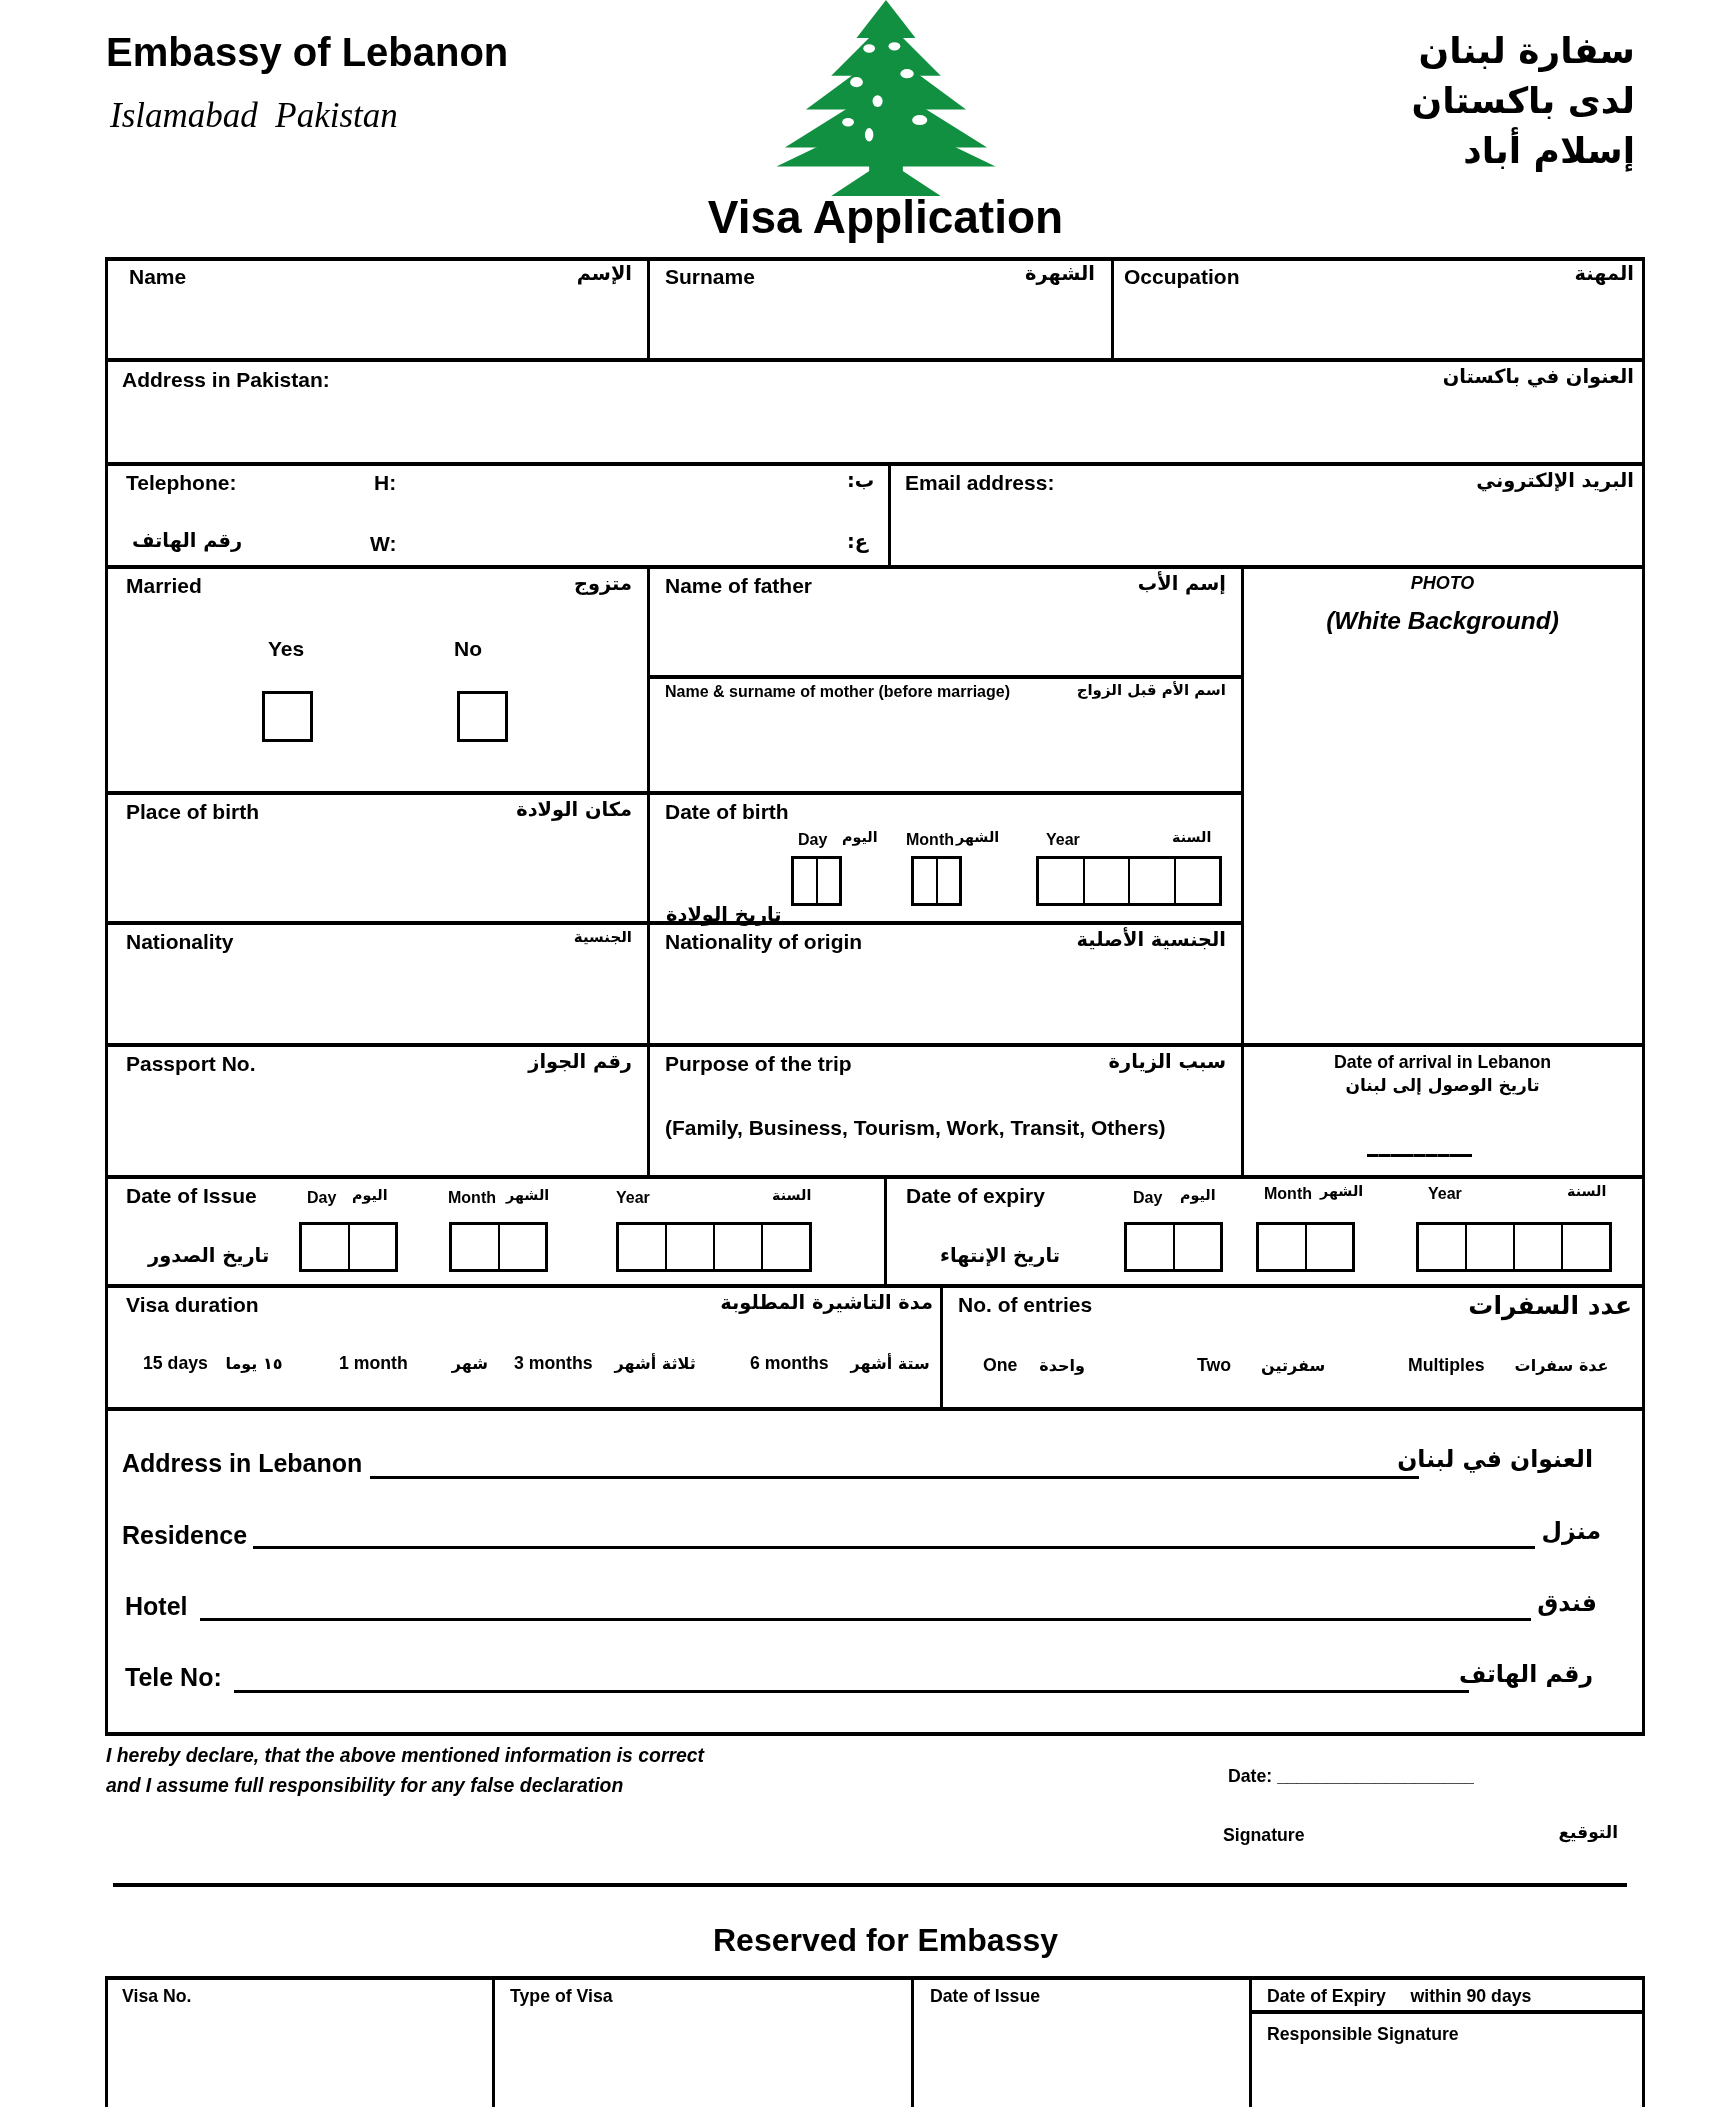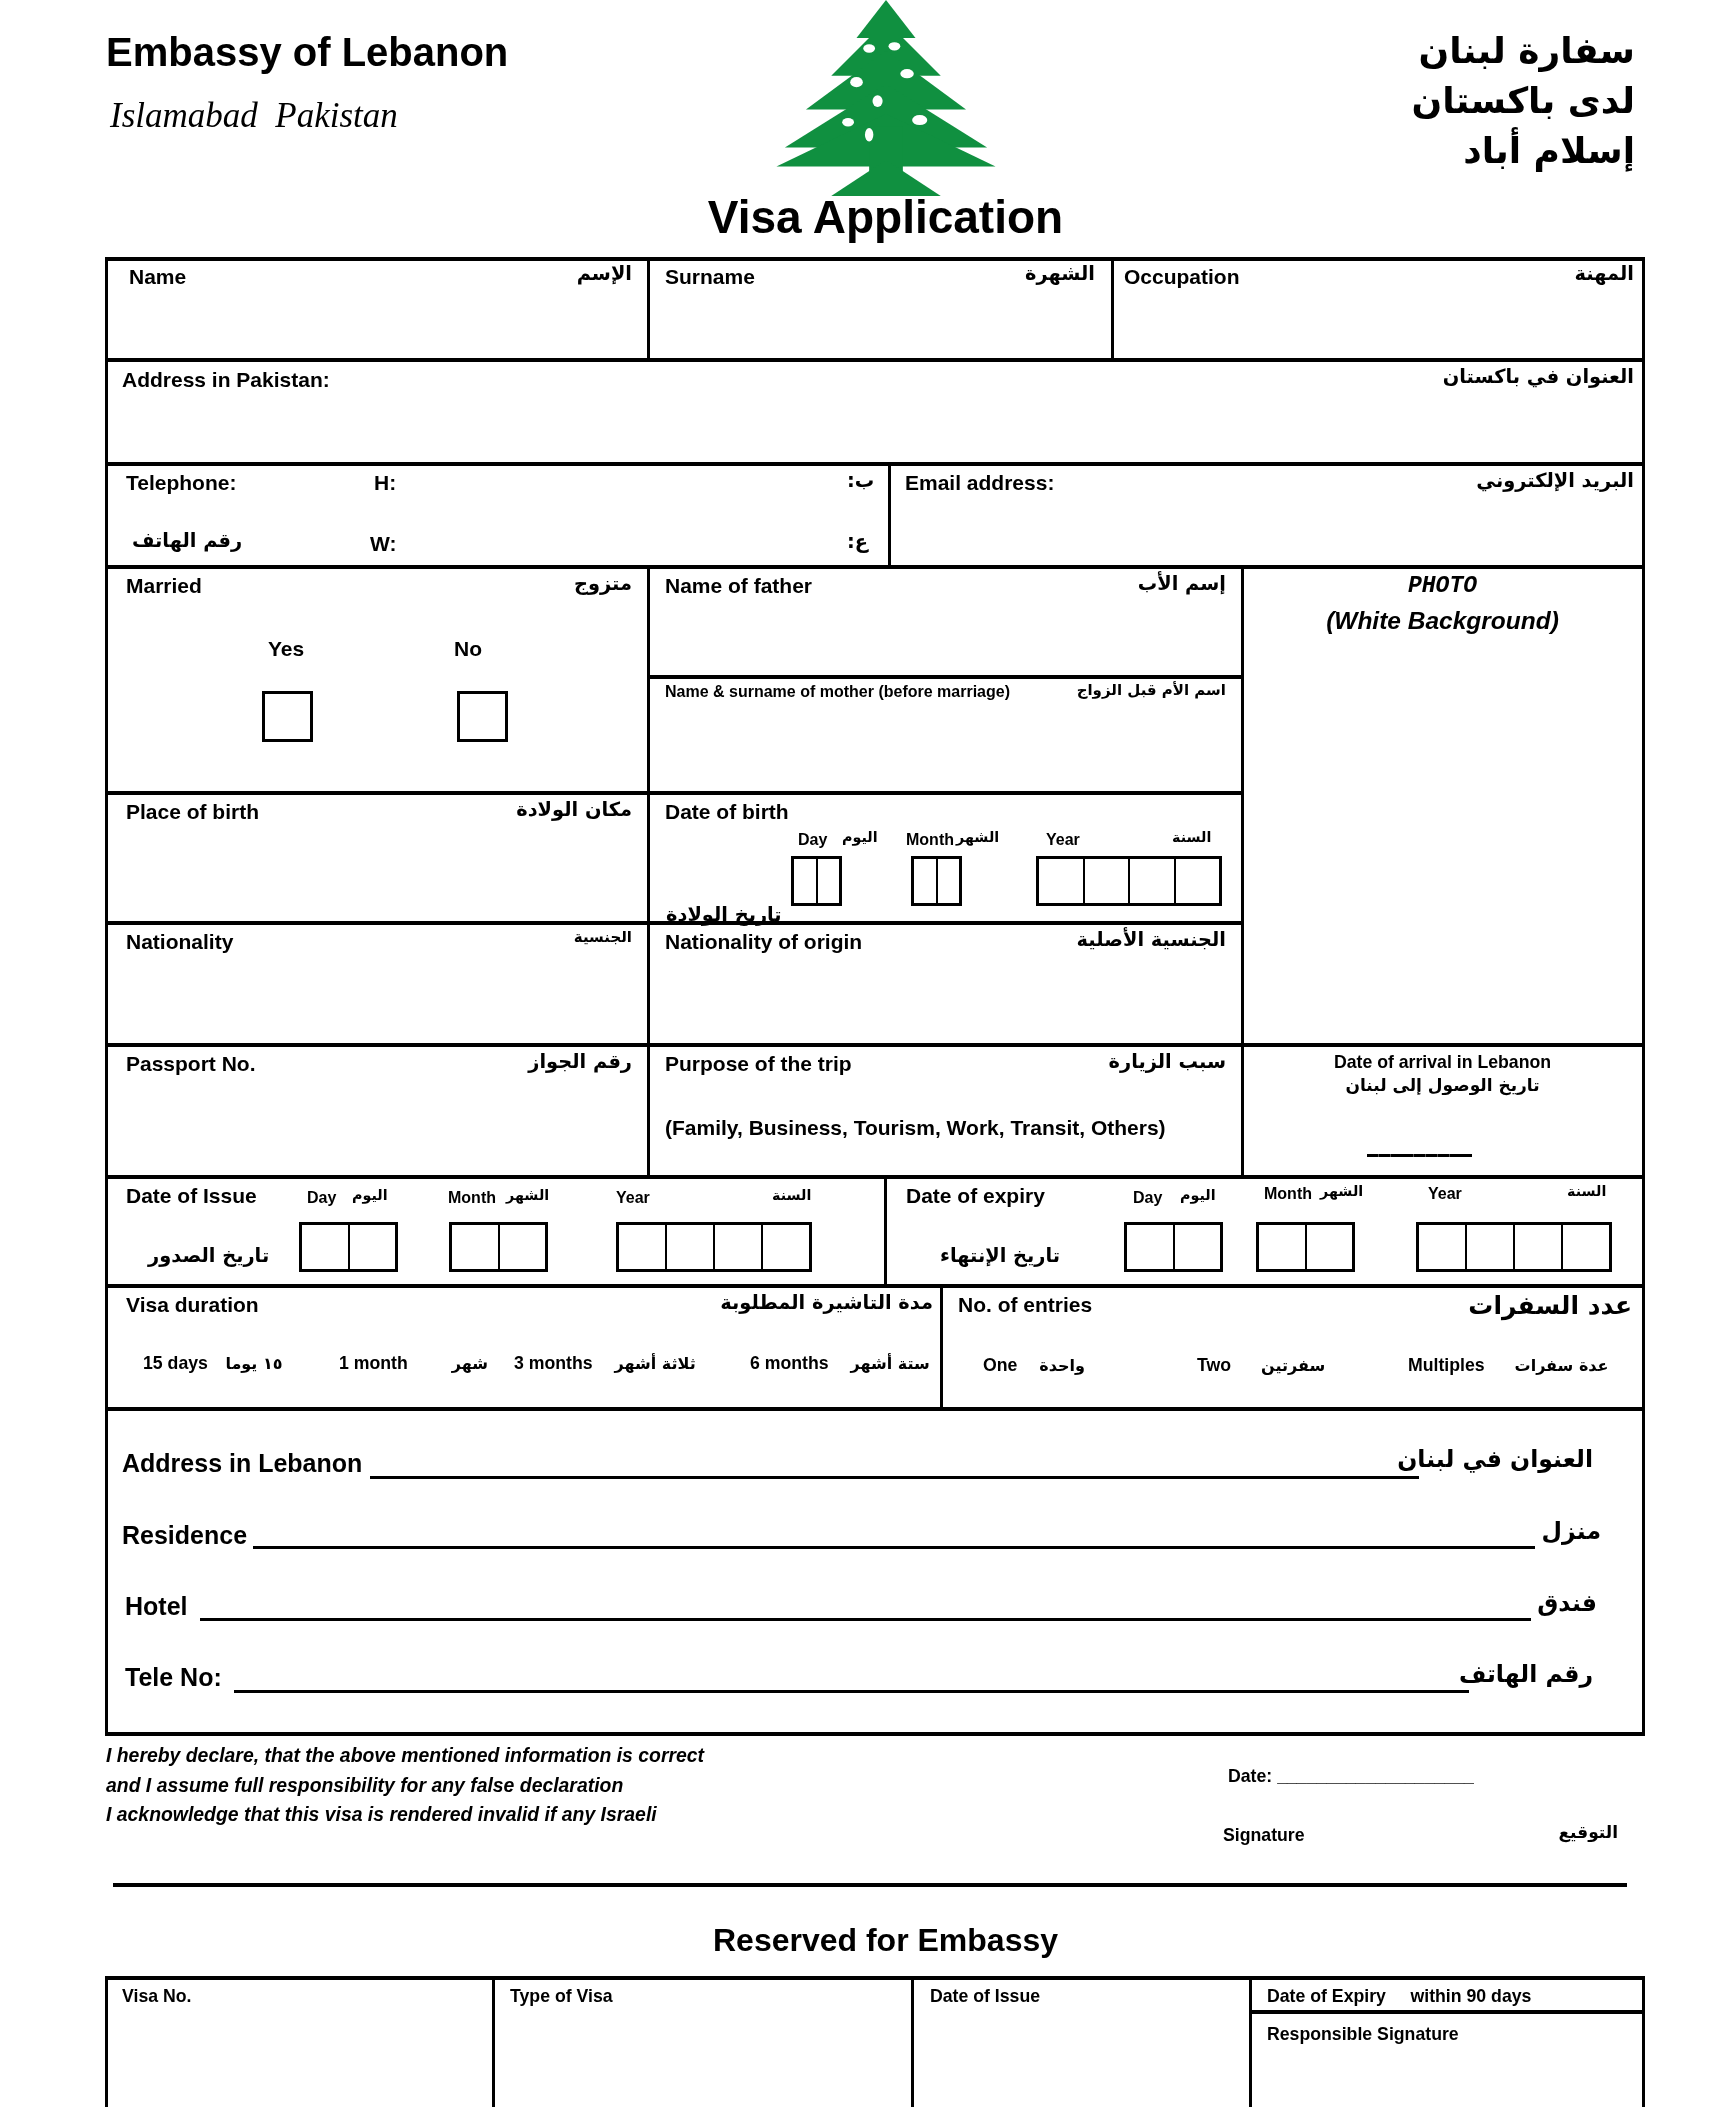"PHOTO" div.abs { font-family: Liberation Mono, monospace -> none; font-size: 23px -> 18px }
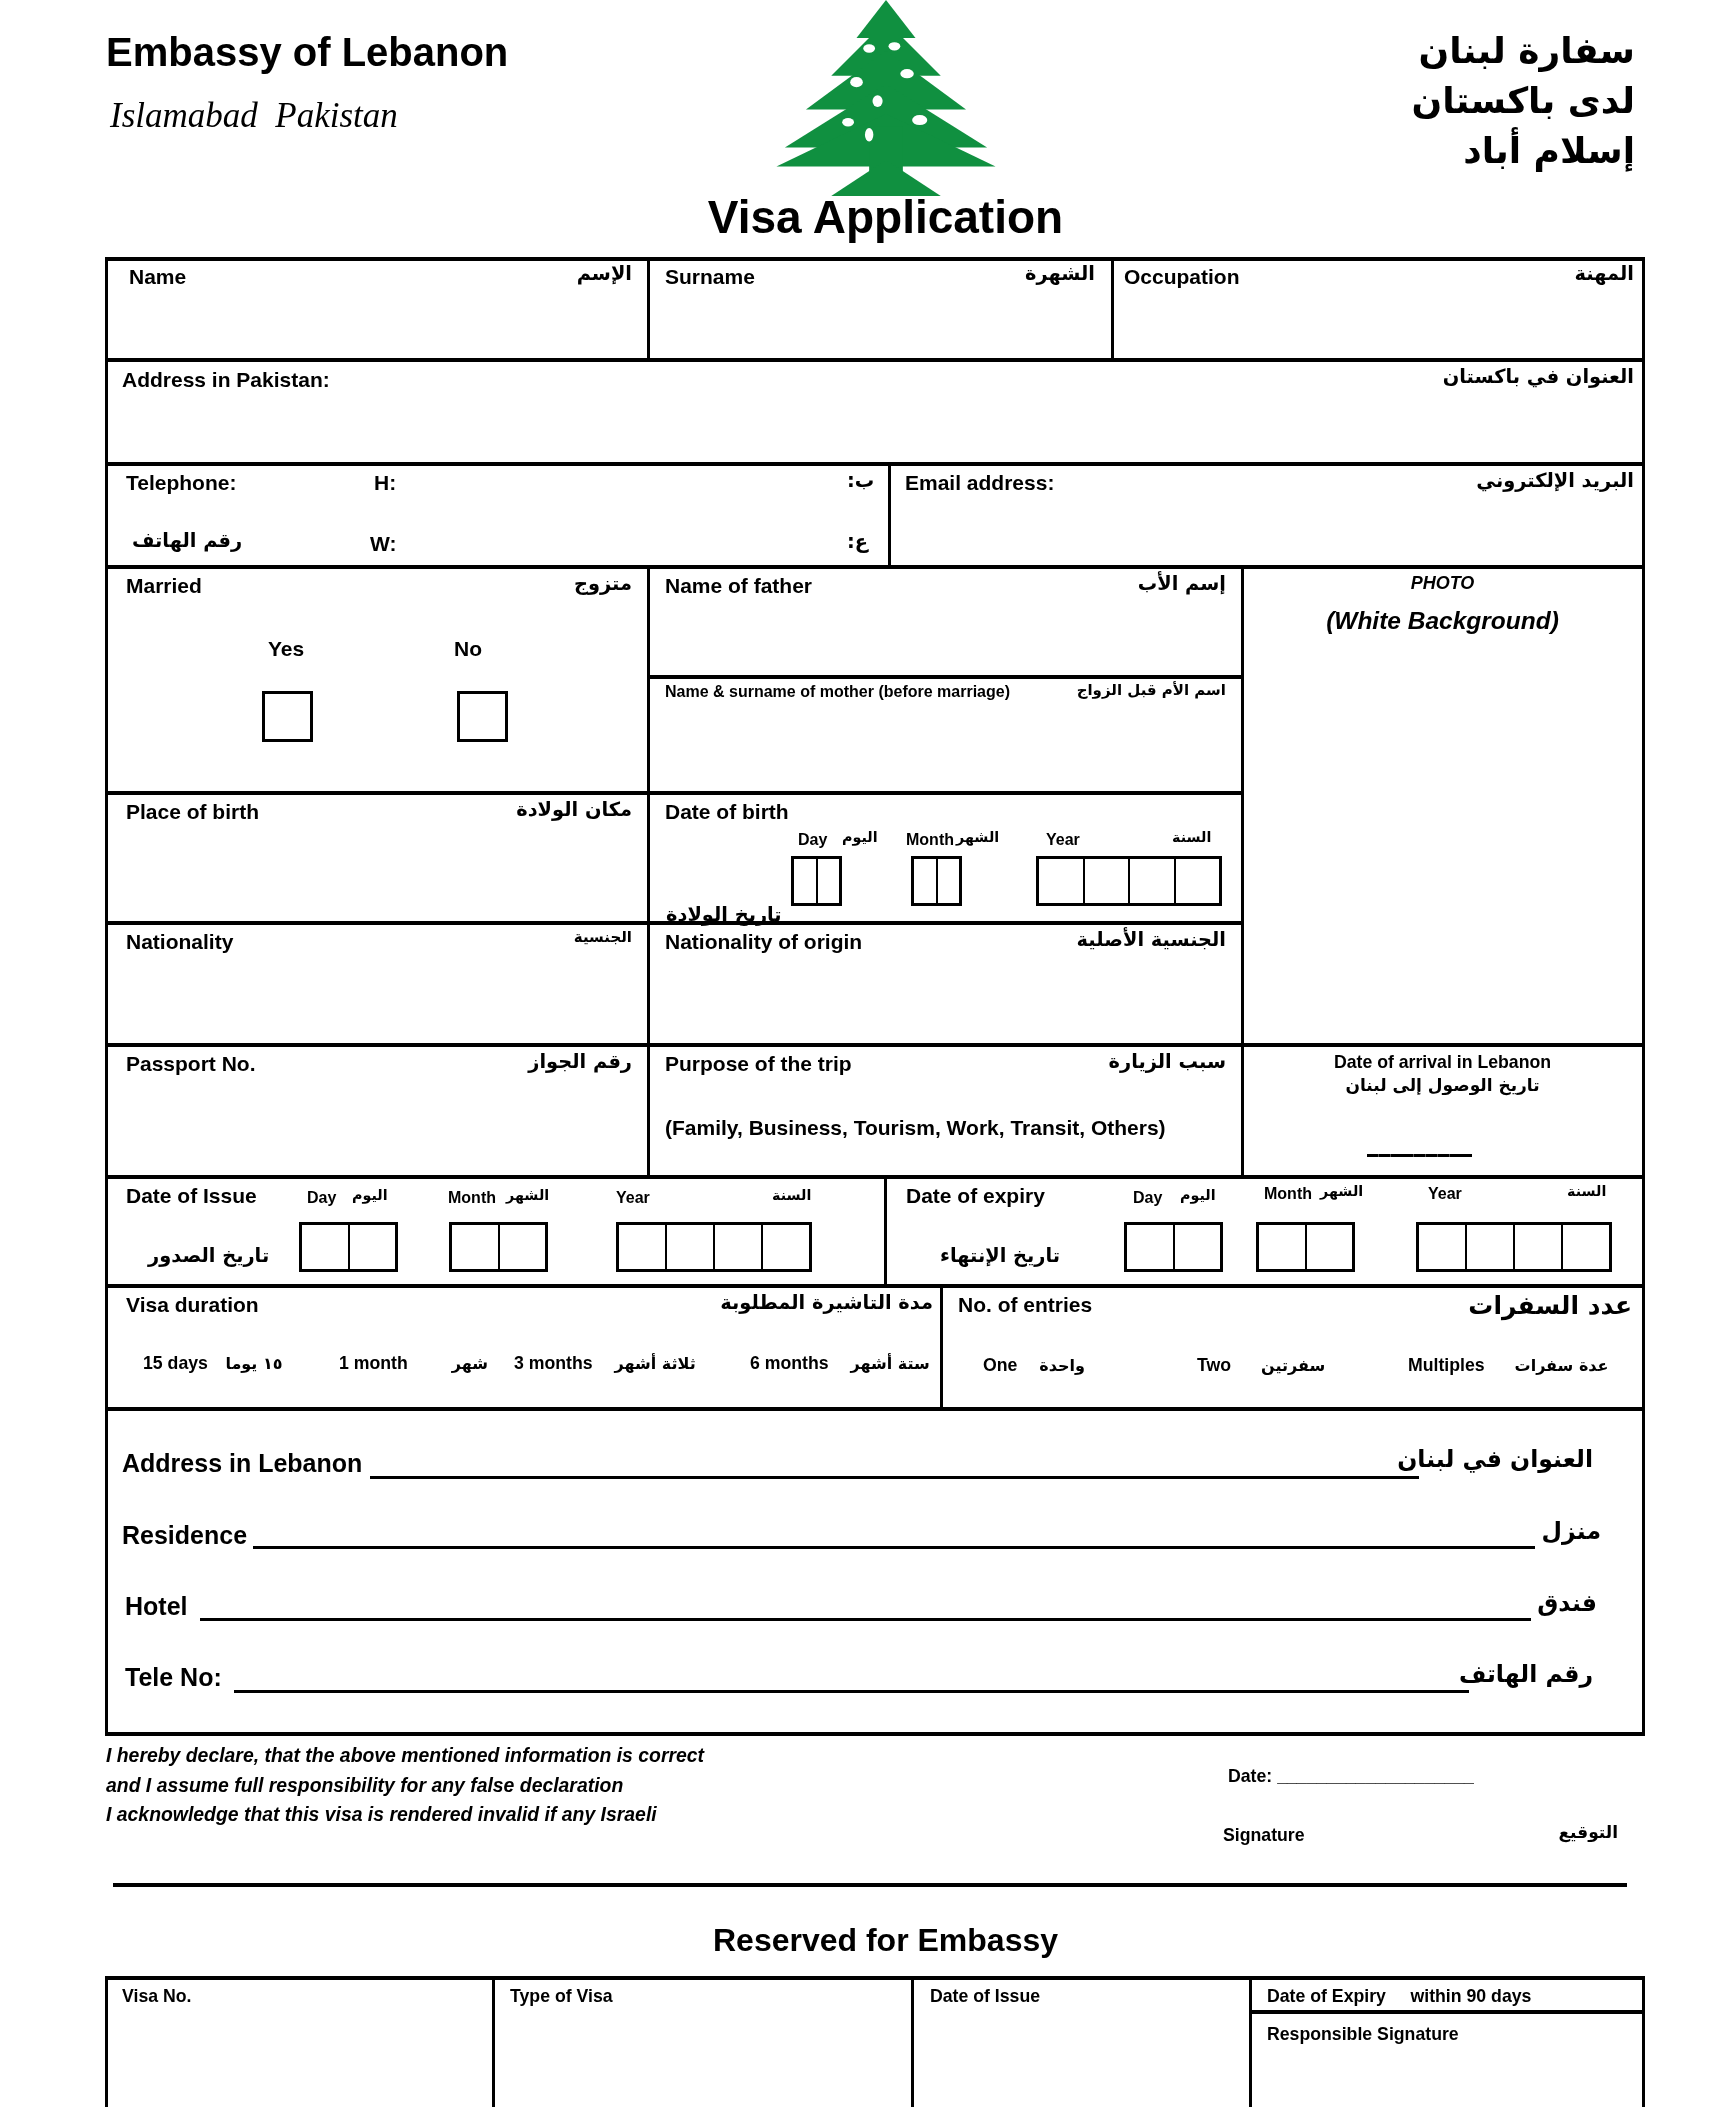"I acknowledge that this visa" div { html: <div>I acknowledge that this visa is rendered invalid if any Israeli</div> -> none }
